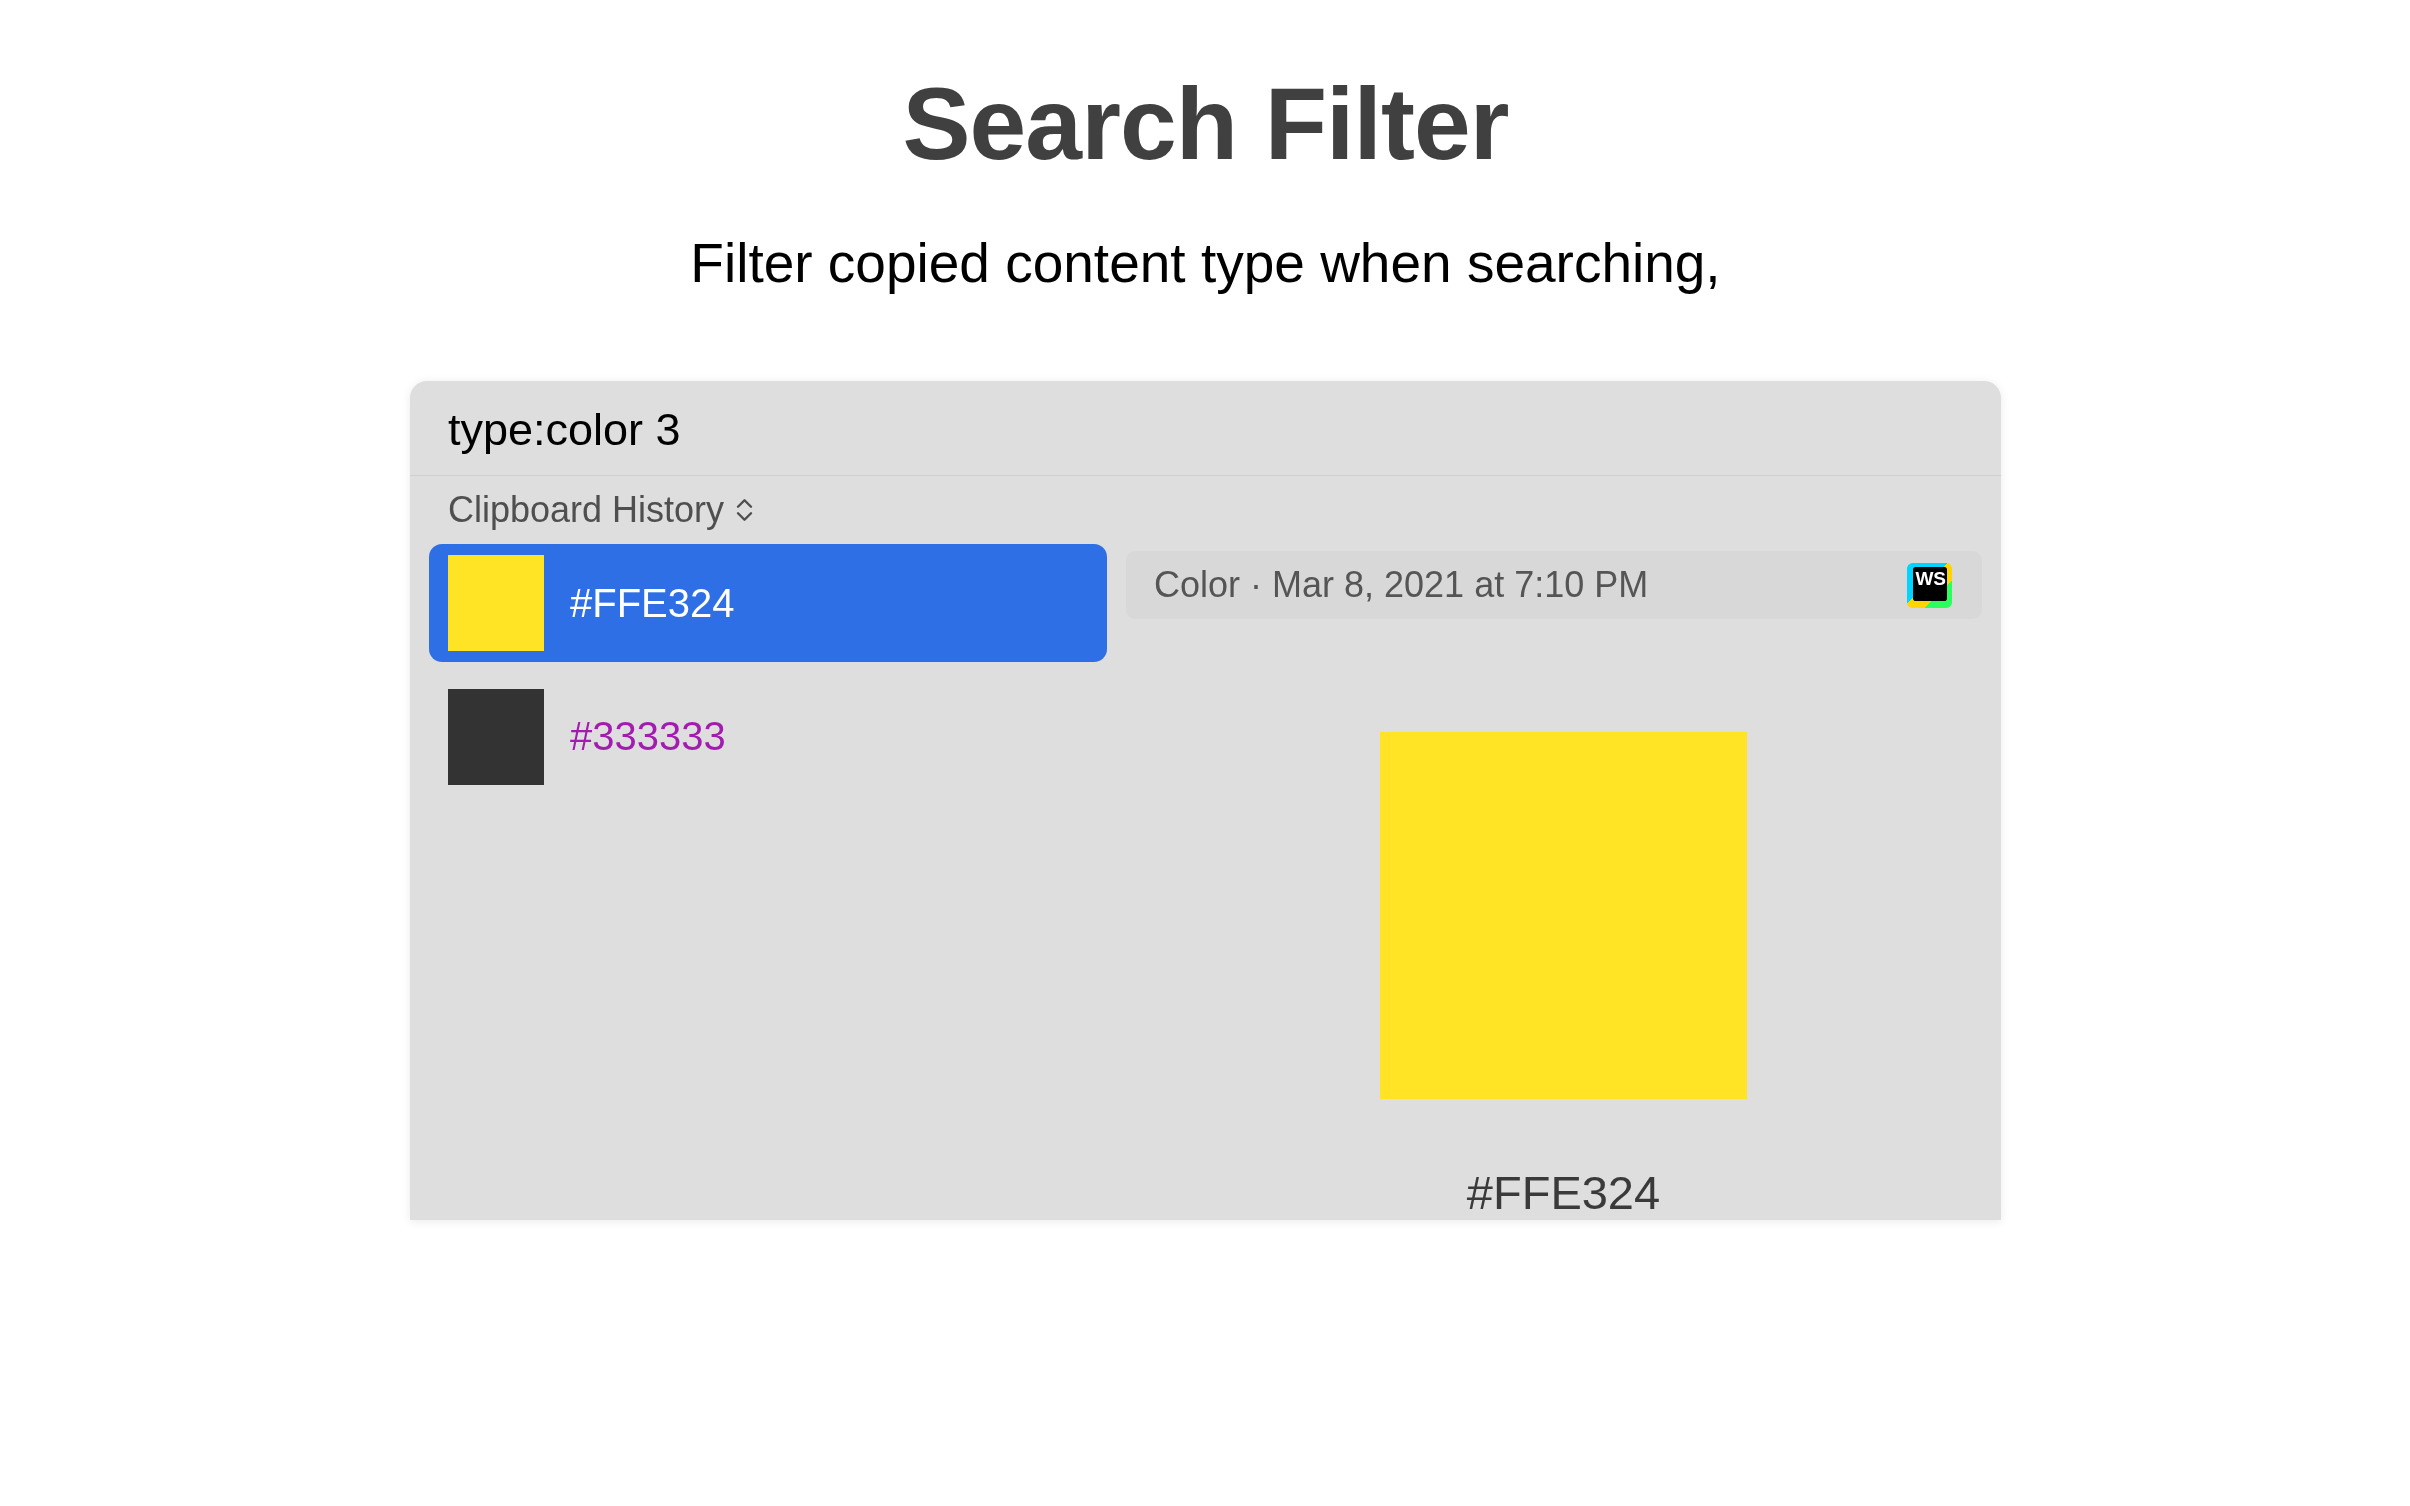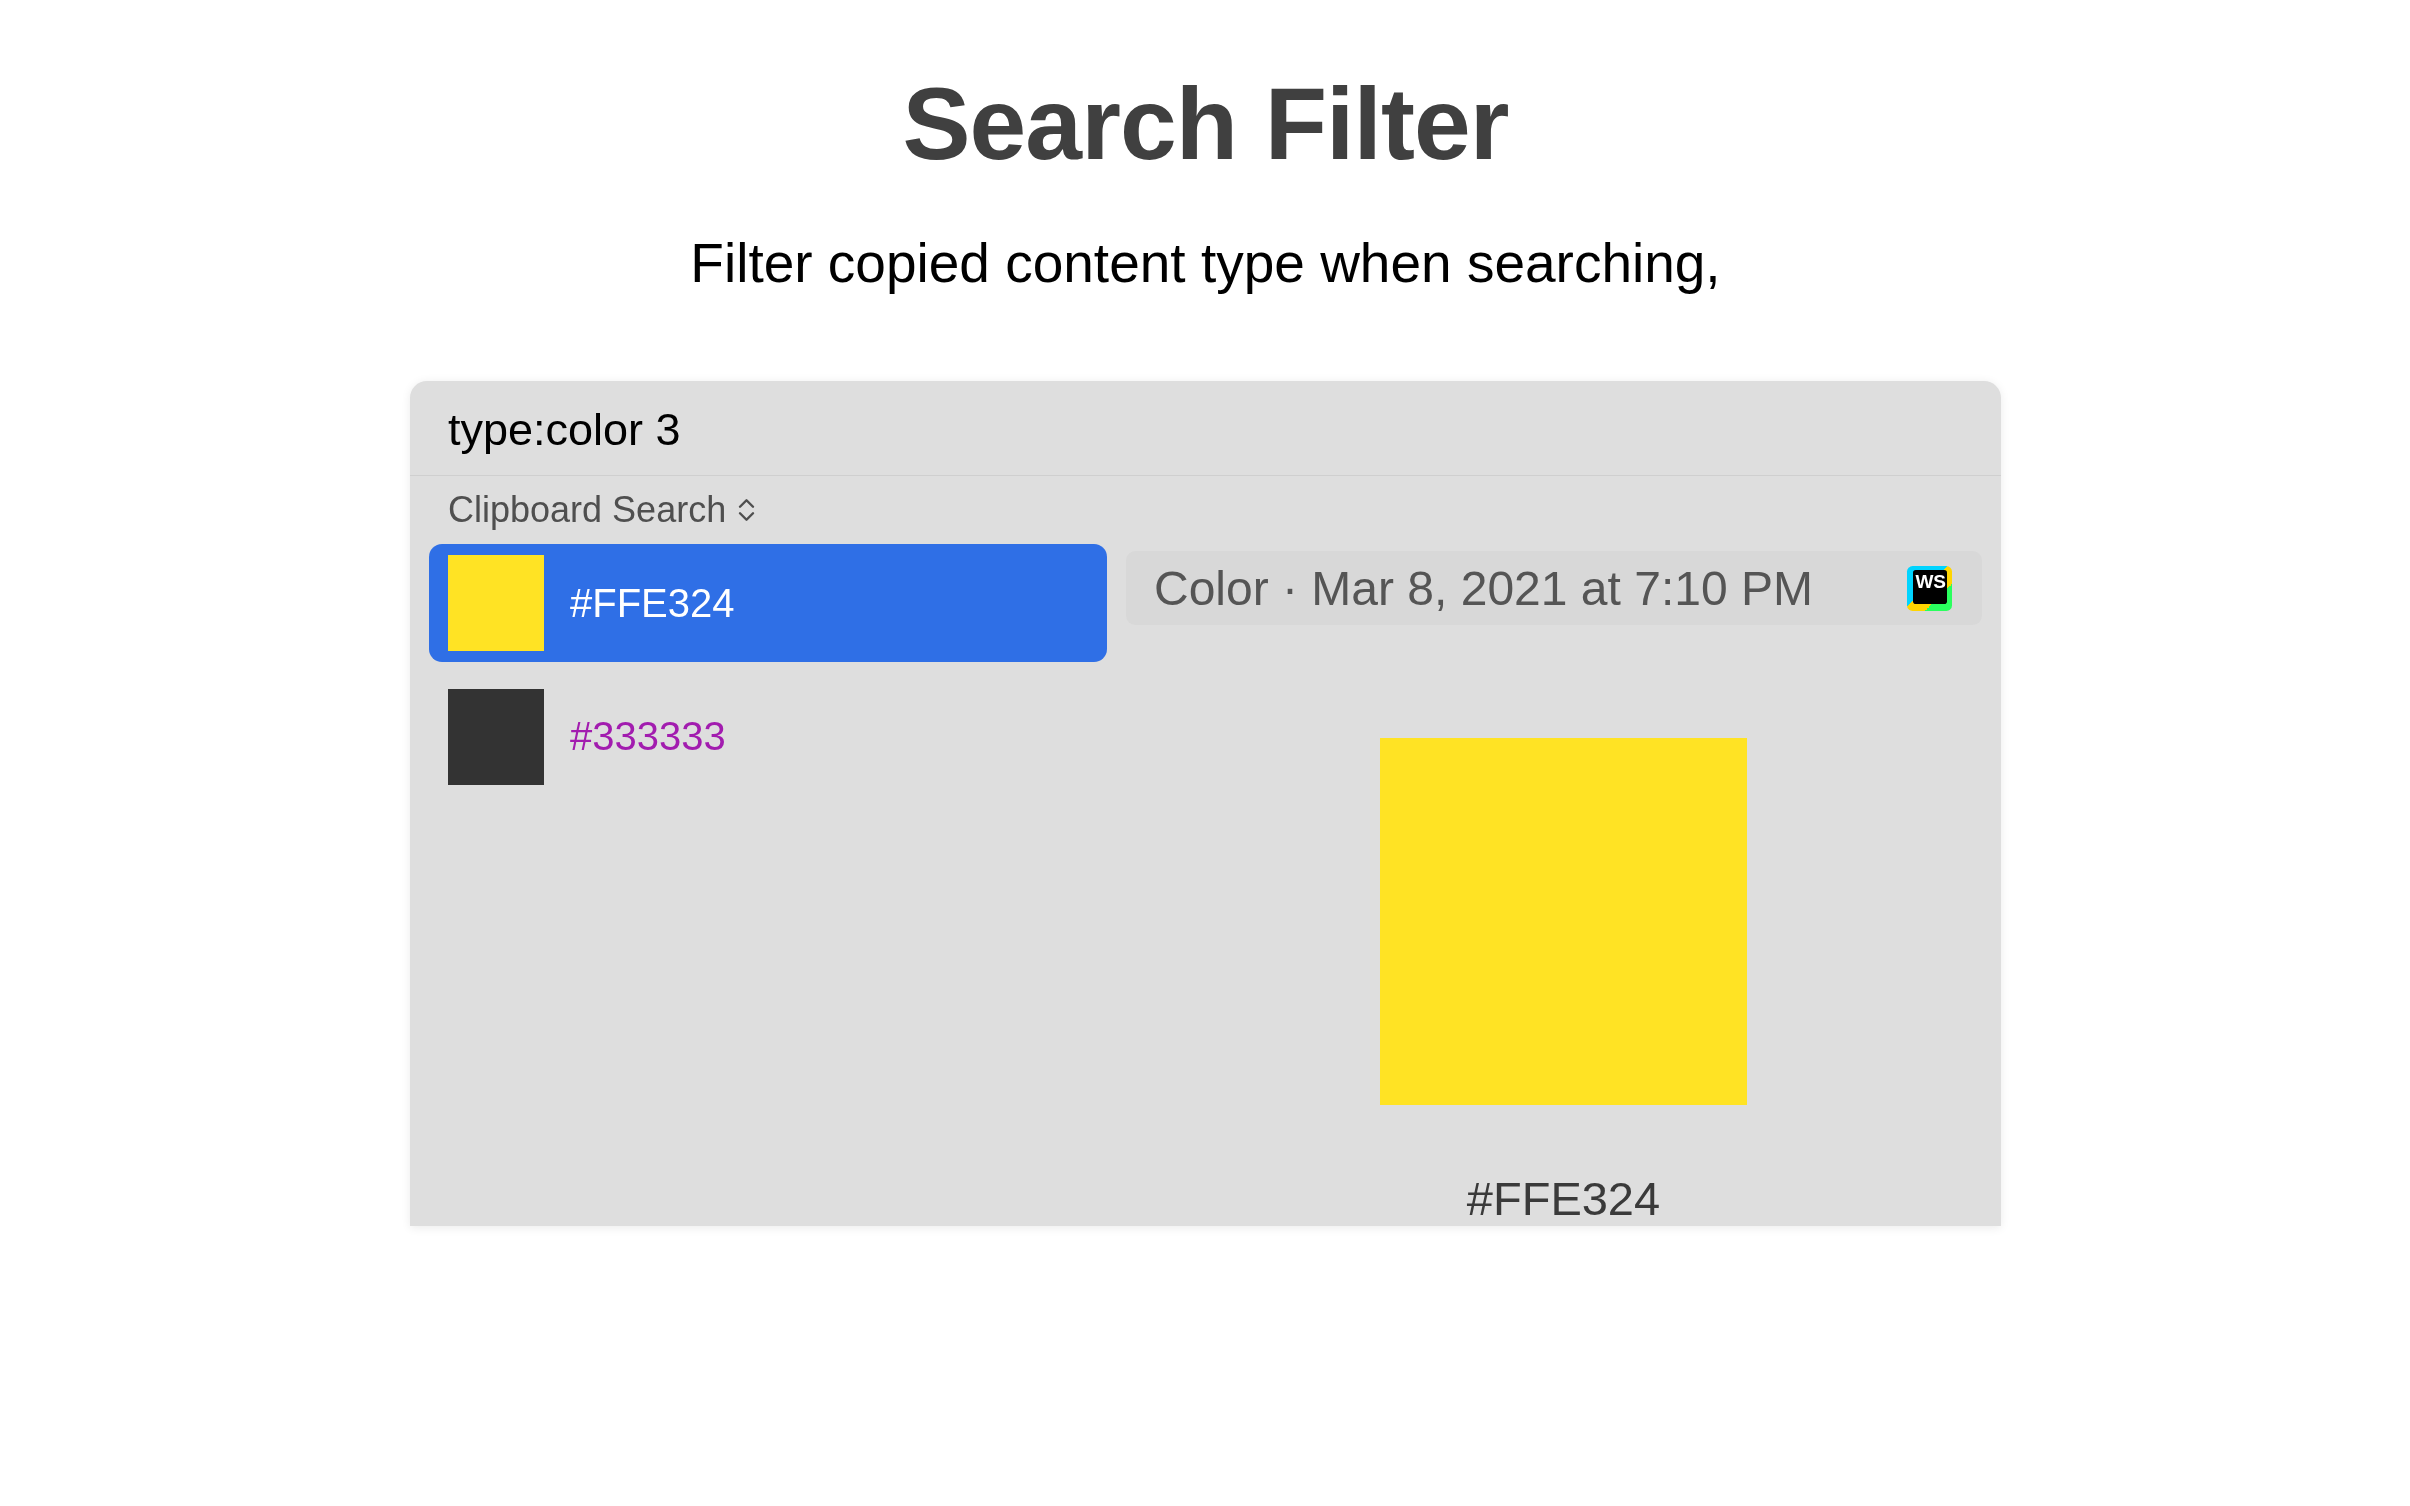"Clipboard Search" span { text: Search -> History }
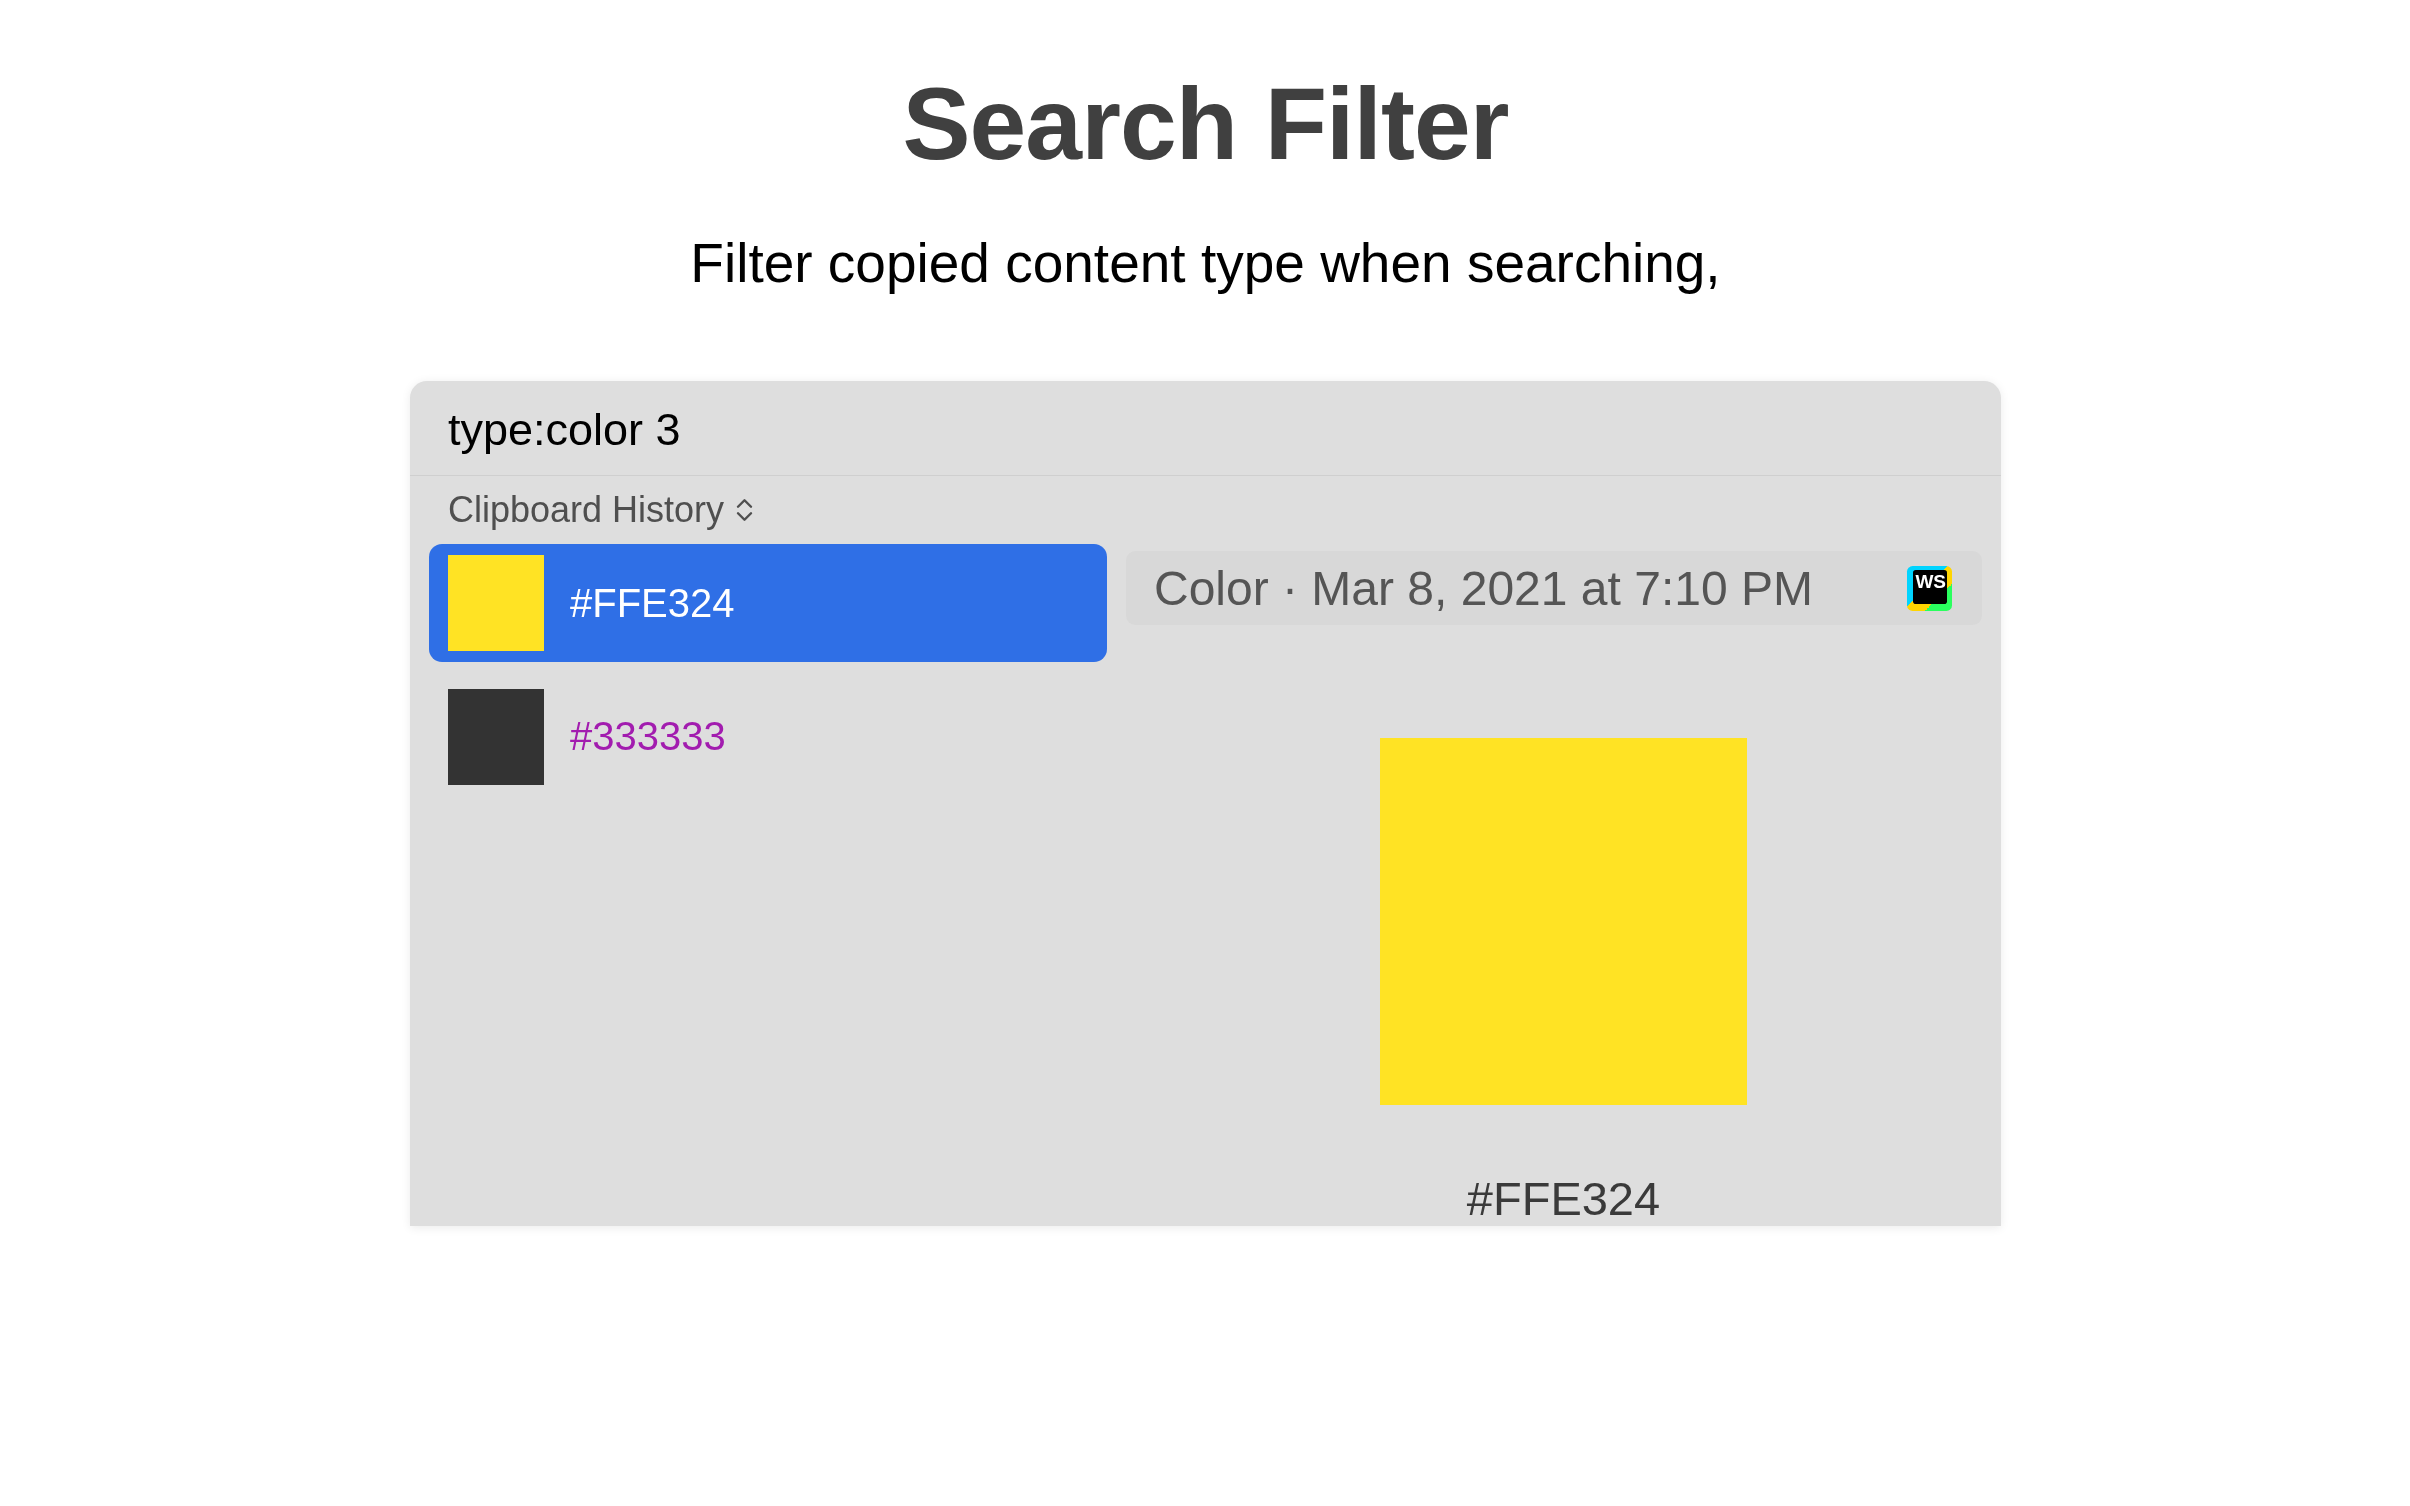"Color · Mar 8, 2021" .detail-meta { font-size: 48px -> 36px }
